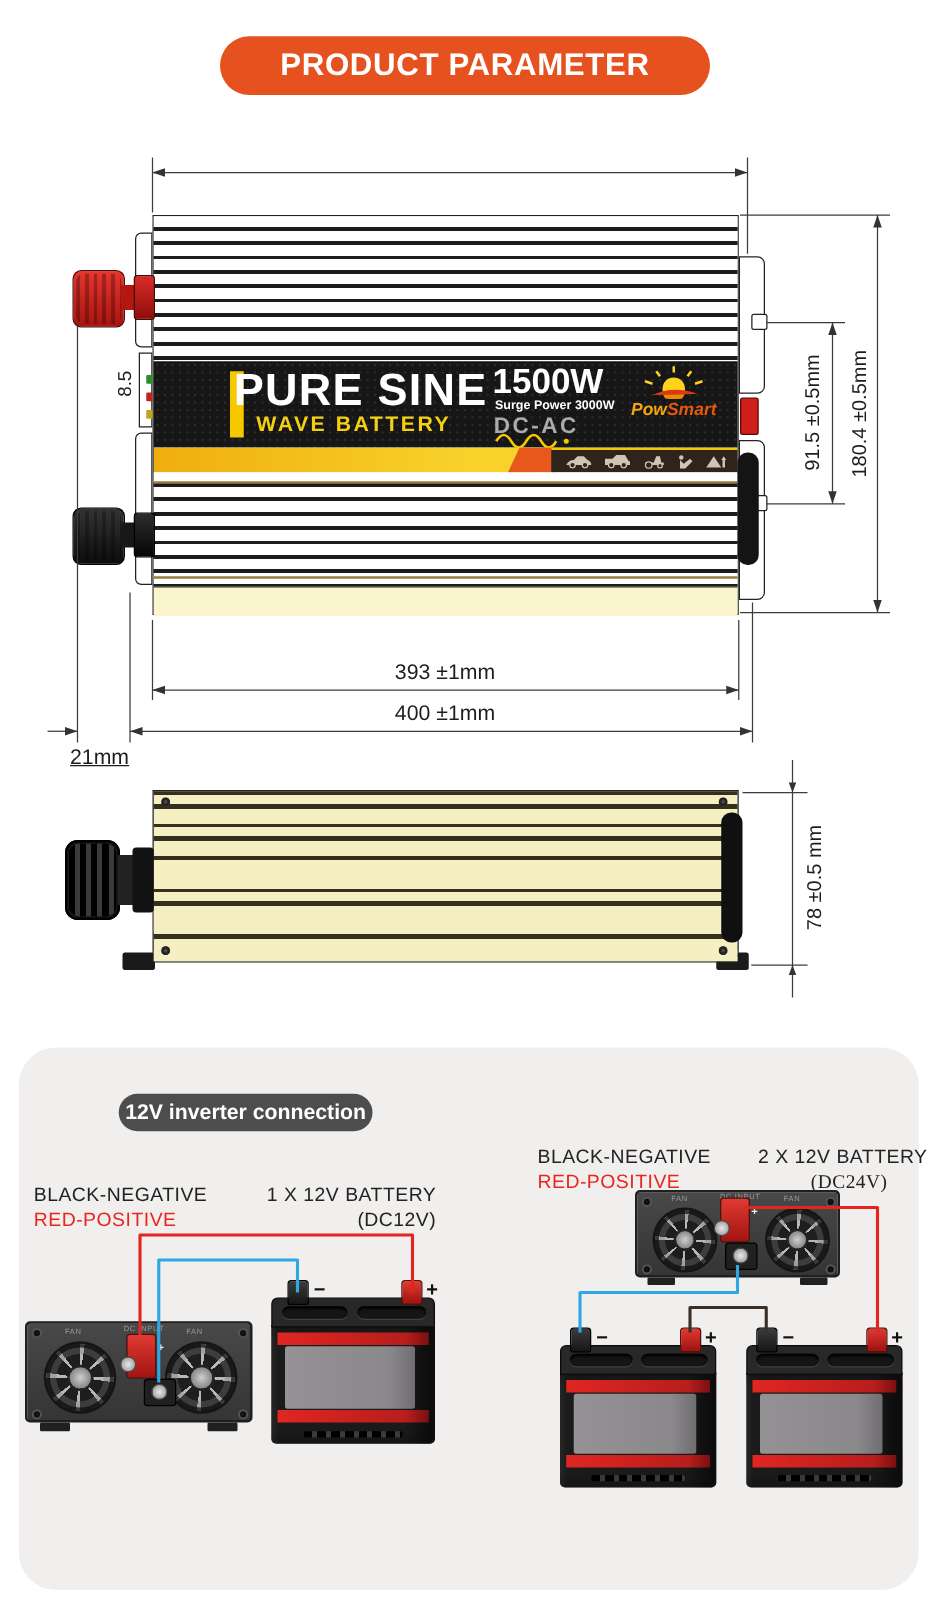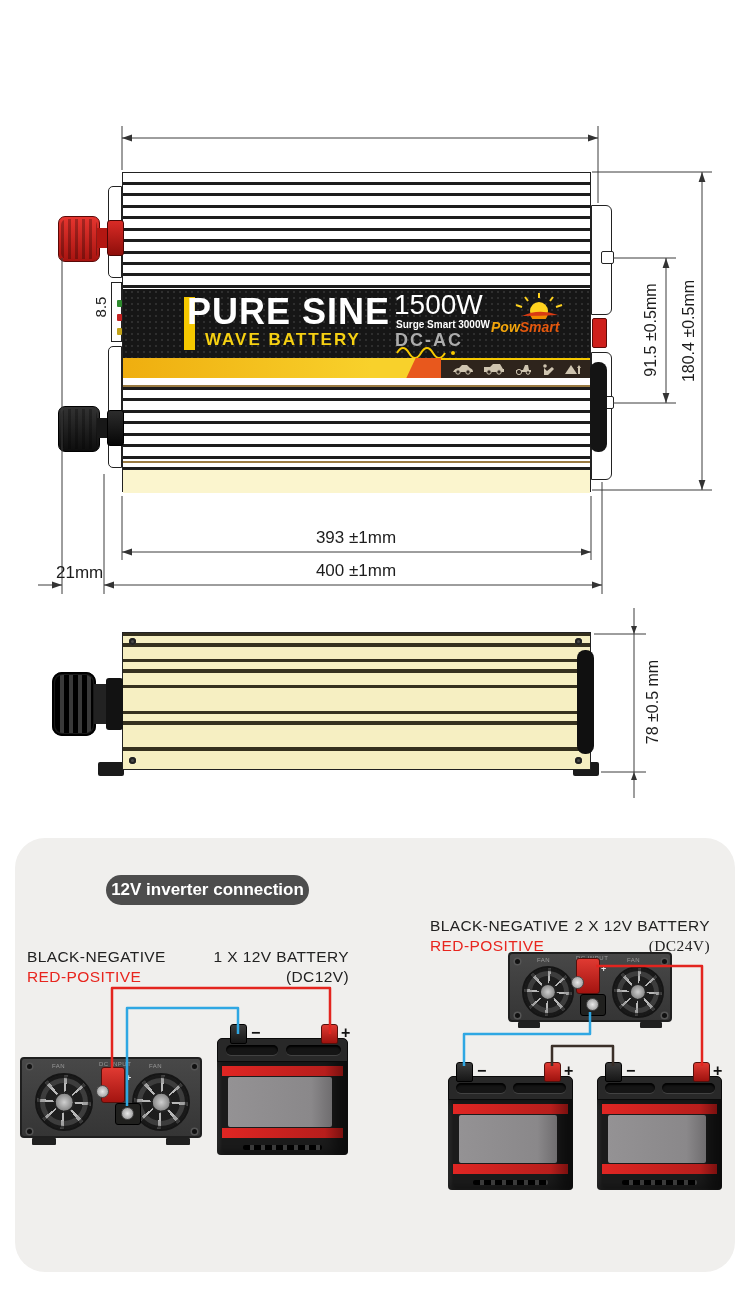"PRODUCT PARAMETER" div.abs { html: none -> <div> <span>PRODUCT PARAMETER</span> </div> }
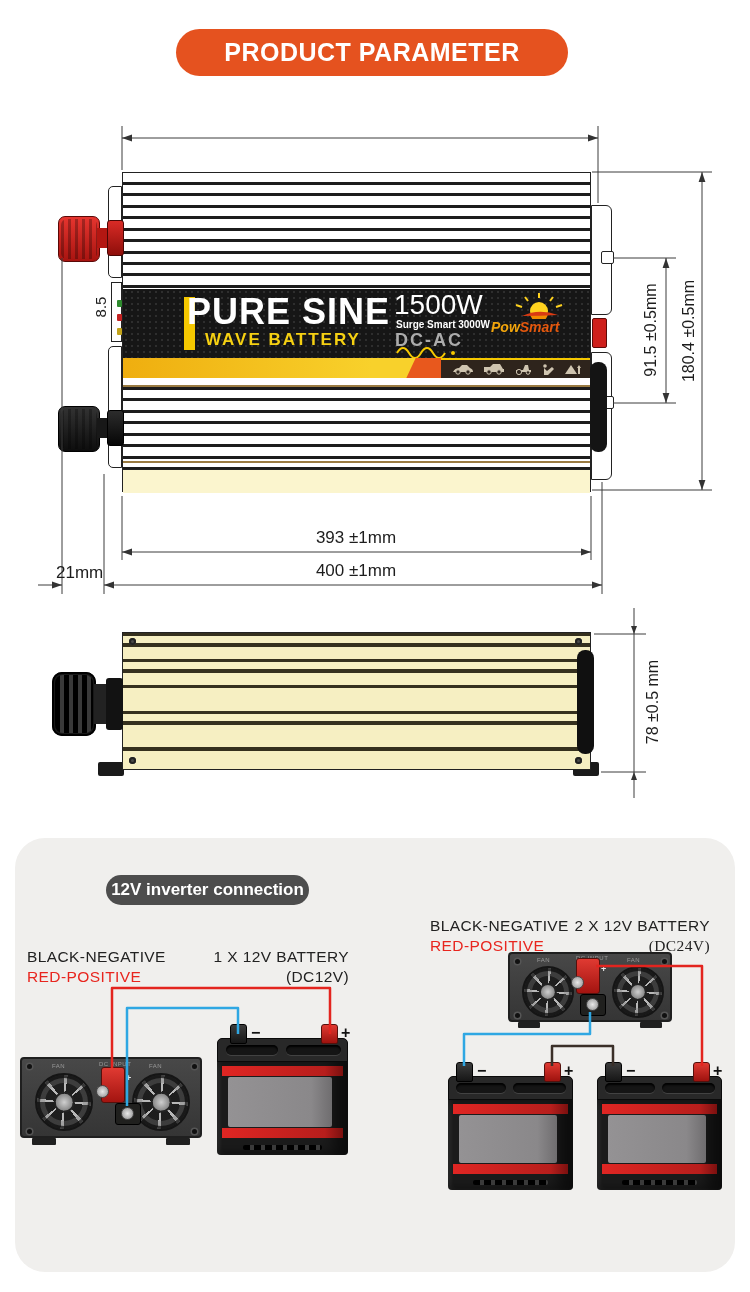"1500W" .power { font-weight: 400 -> 700 }
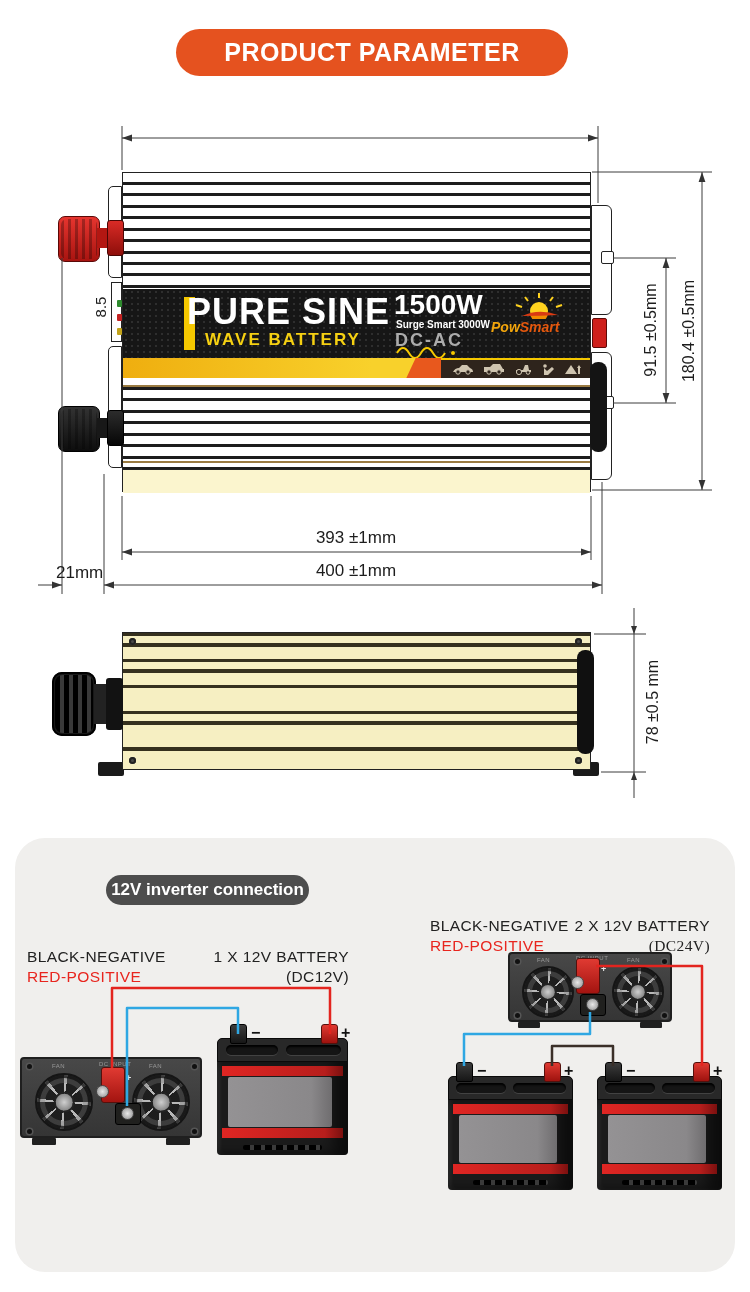"Surge Smart 3000W" div.surge { text: Smart -> Power }
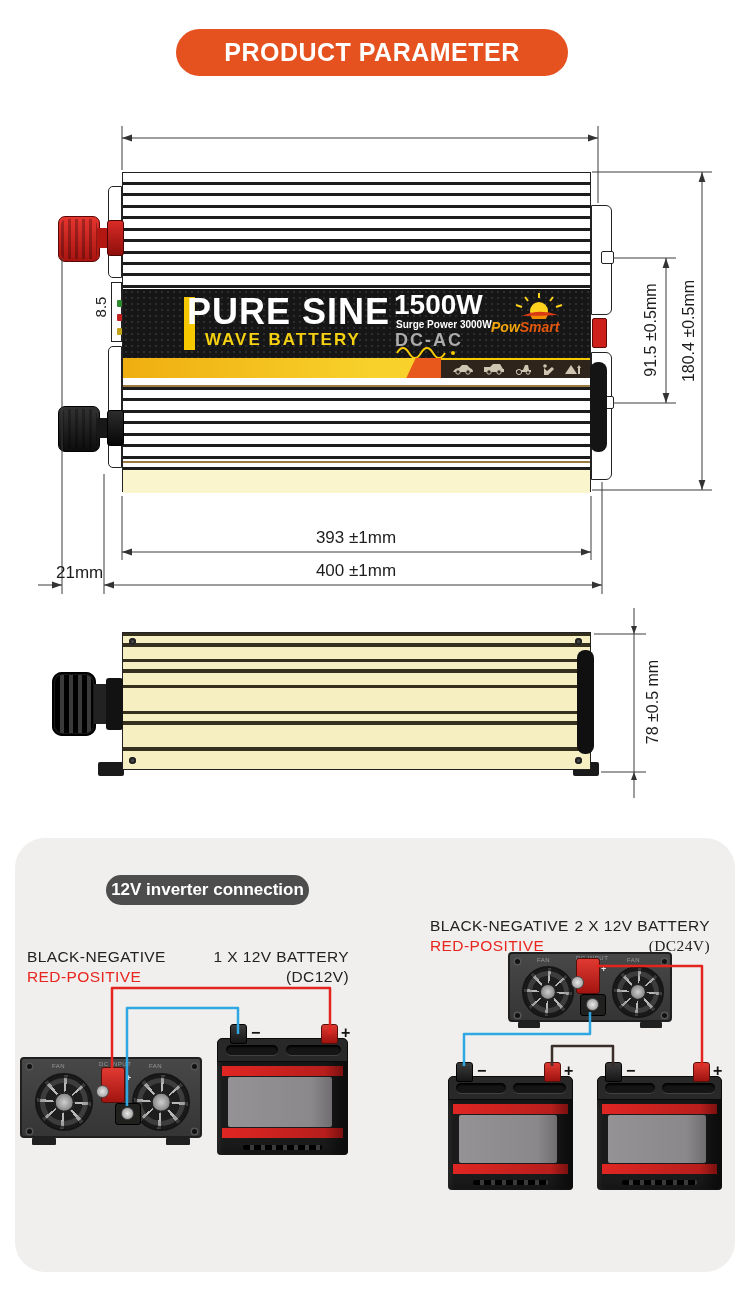"PowSmart" .logo { text-align: none -> center }
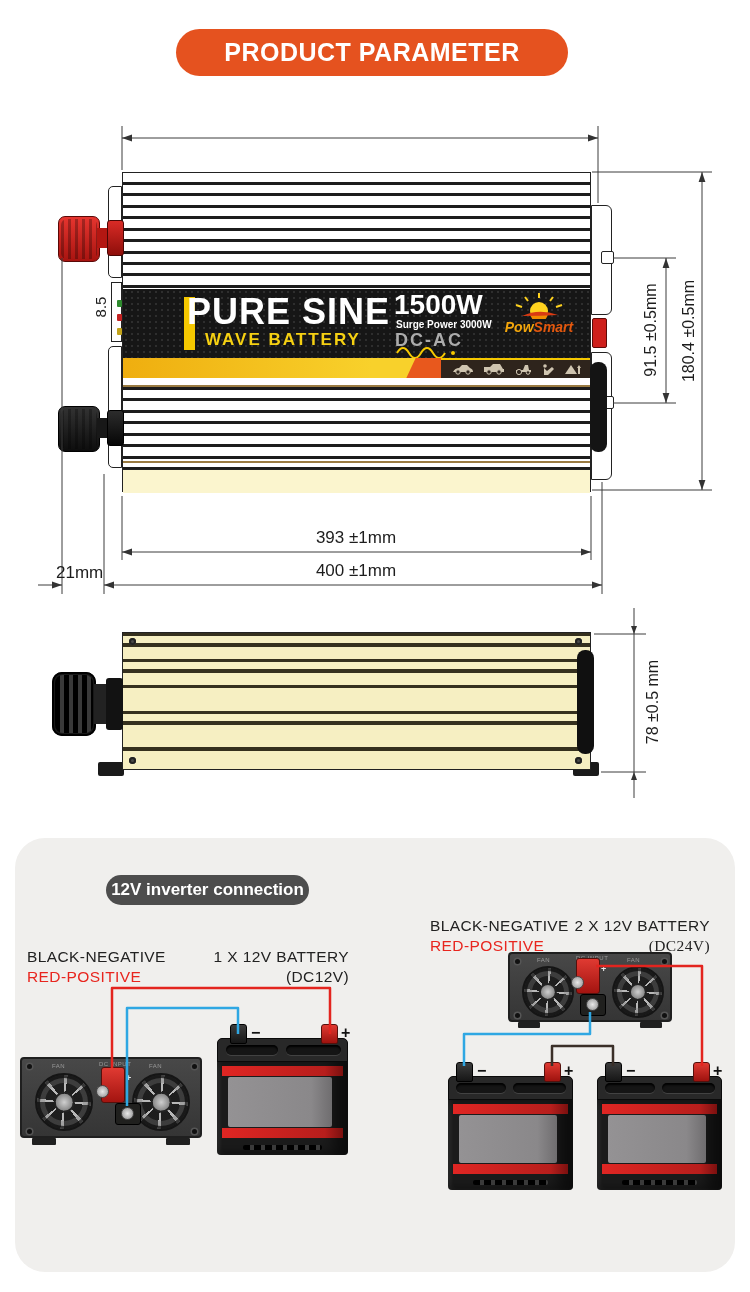"21mm" div.abs { text-decoration: none -> underline; top: 563px -> 596px }
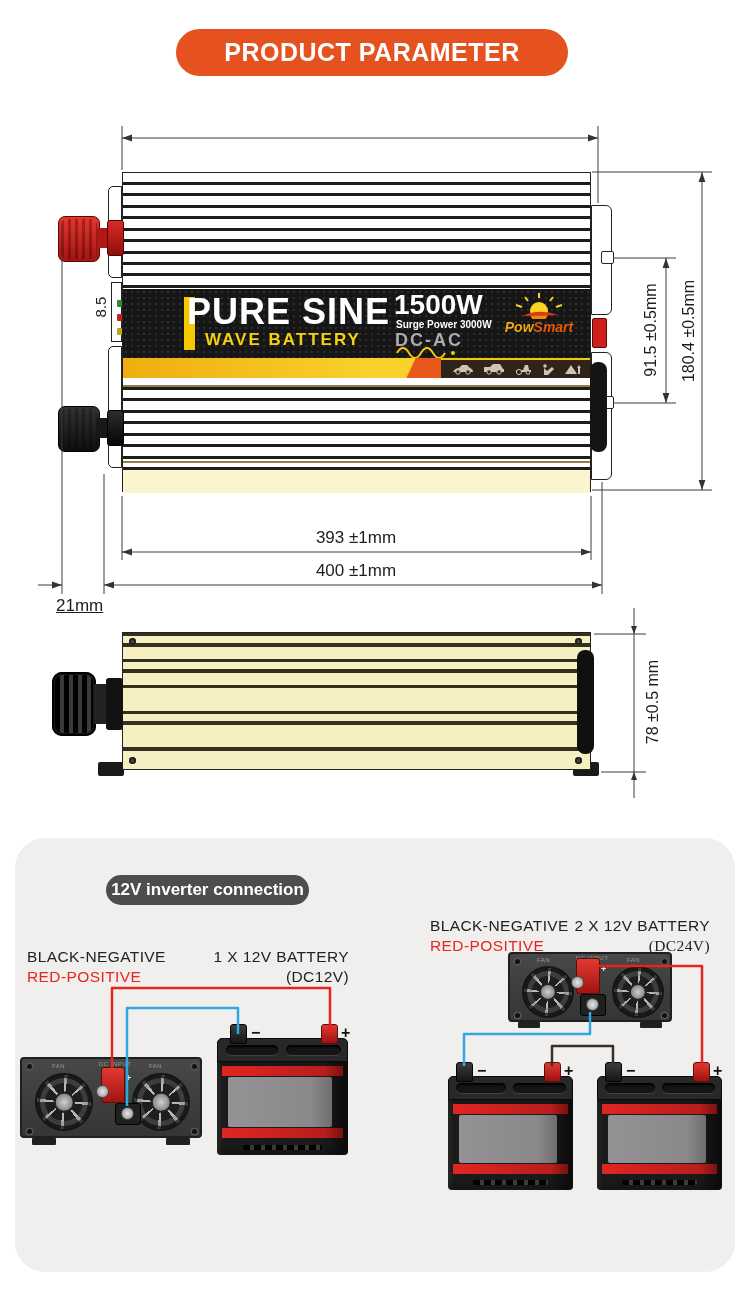"12V inverter connection" .pill { margin-left: 11px -> none }
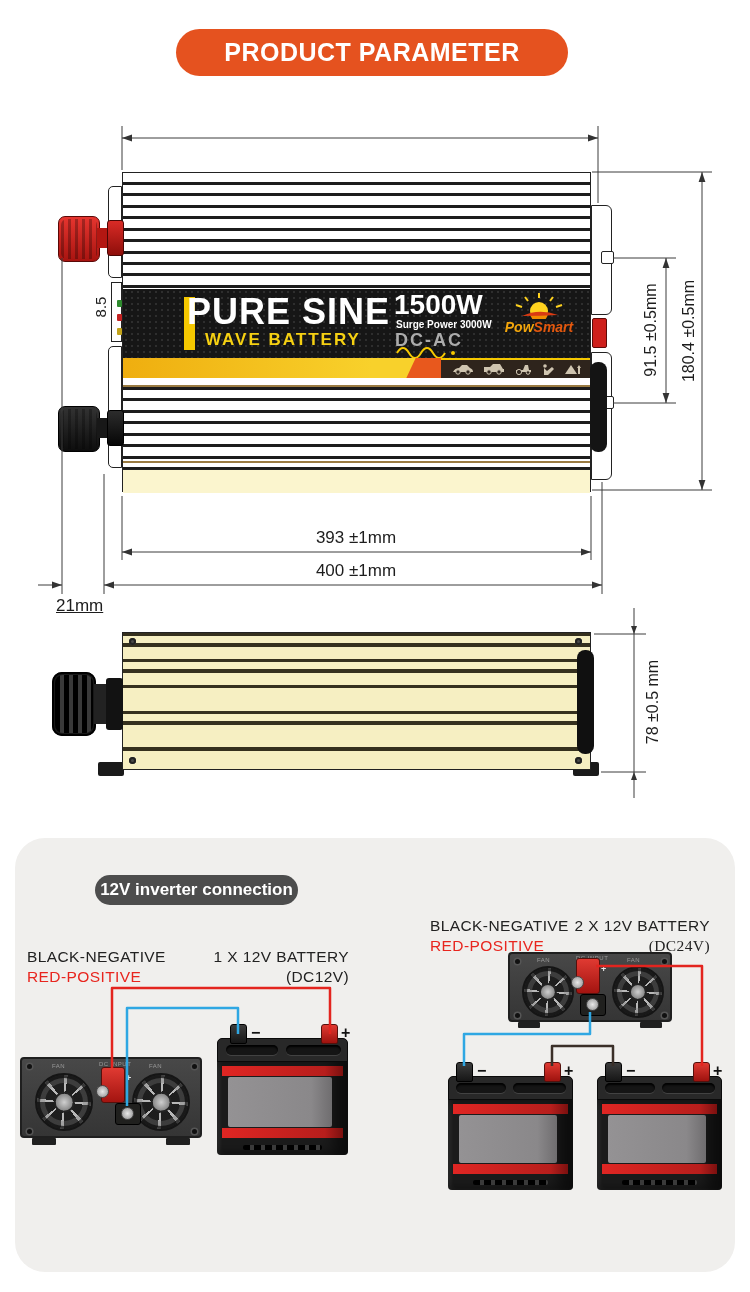"2 X 12V BATTERY" div.abs { left: 560px -> 592px }
